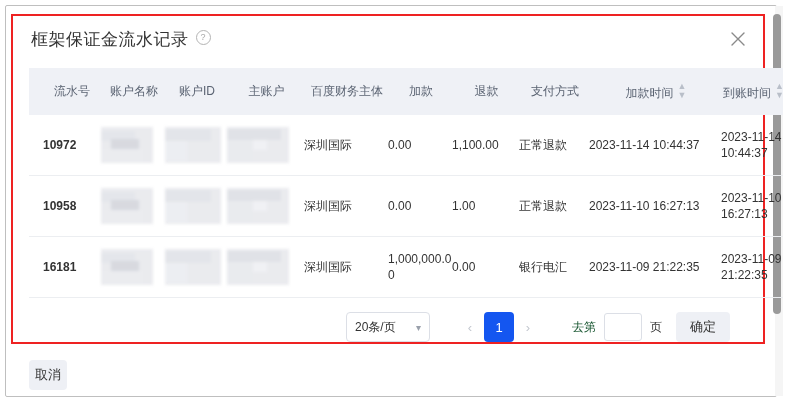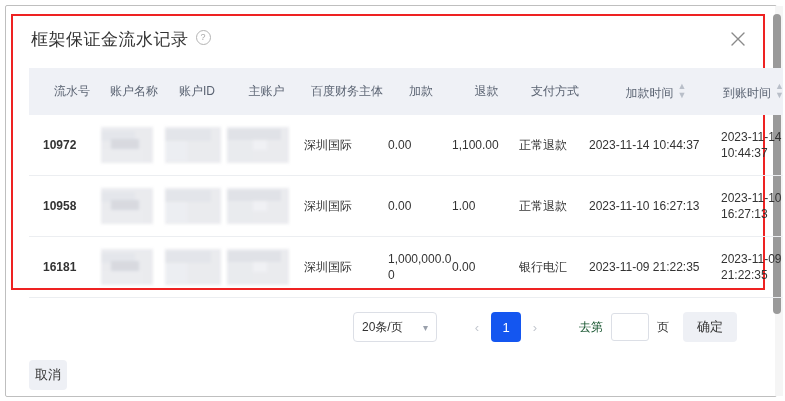"框架保证金流水记录" .highlight-box { height: 276px -> 330px }
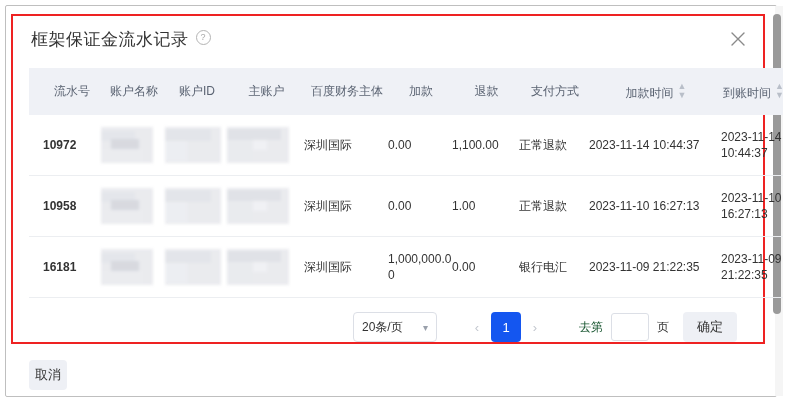"20条/页" .pagination { right: 26px -> 33px }
